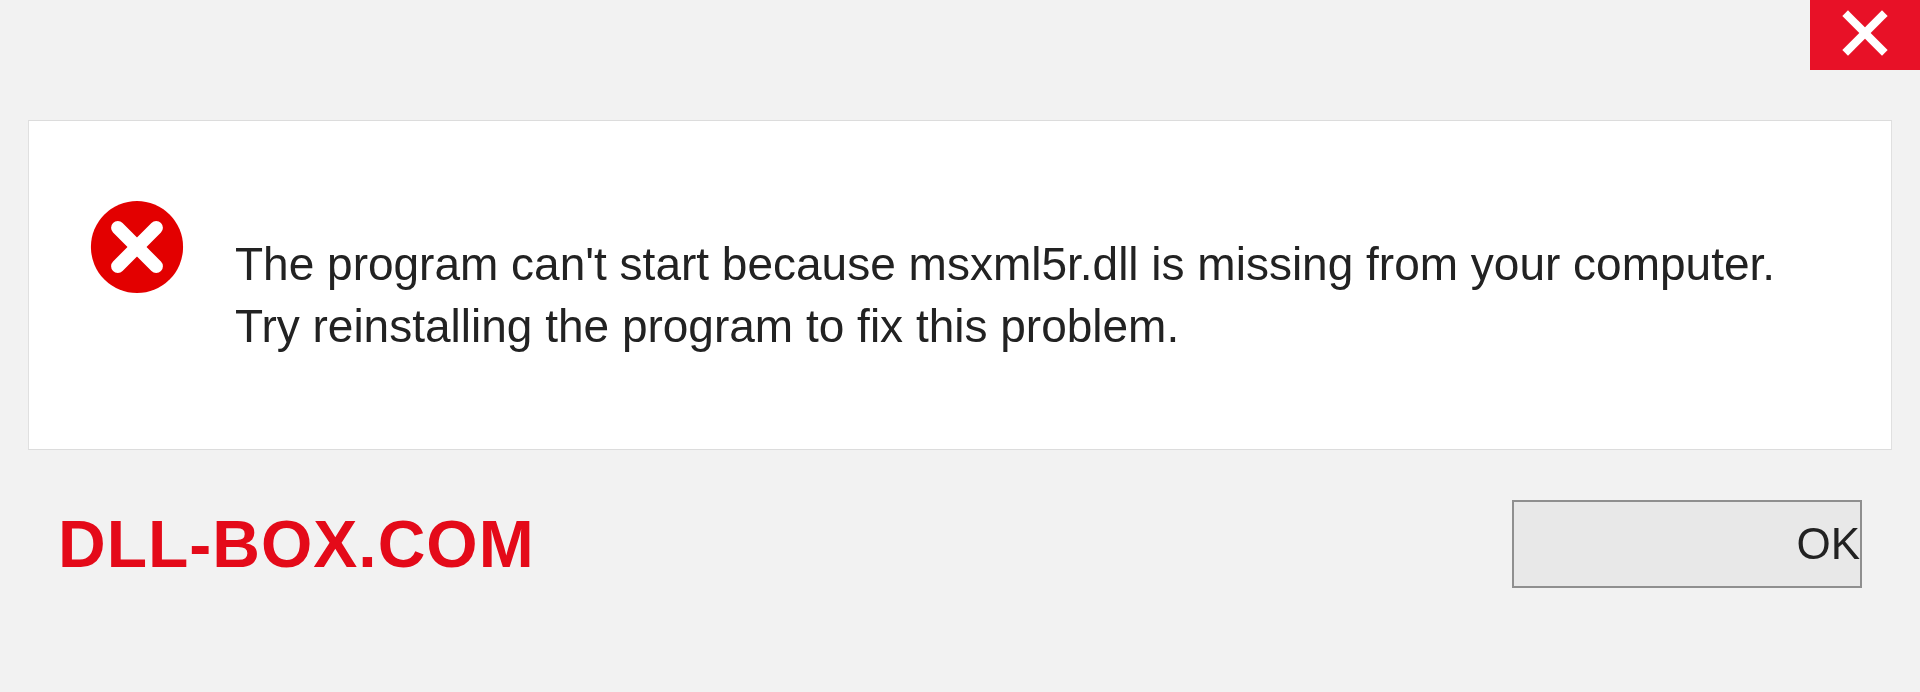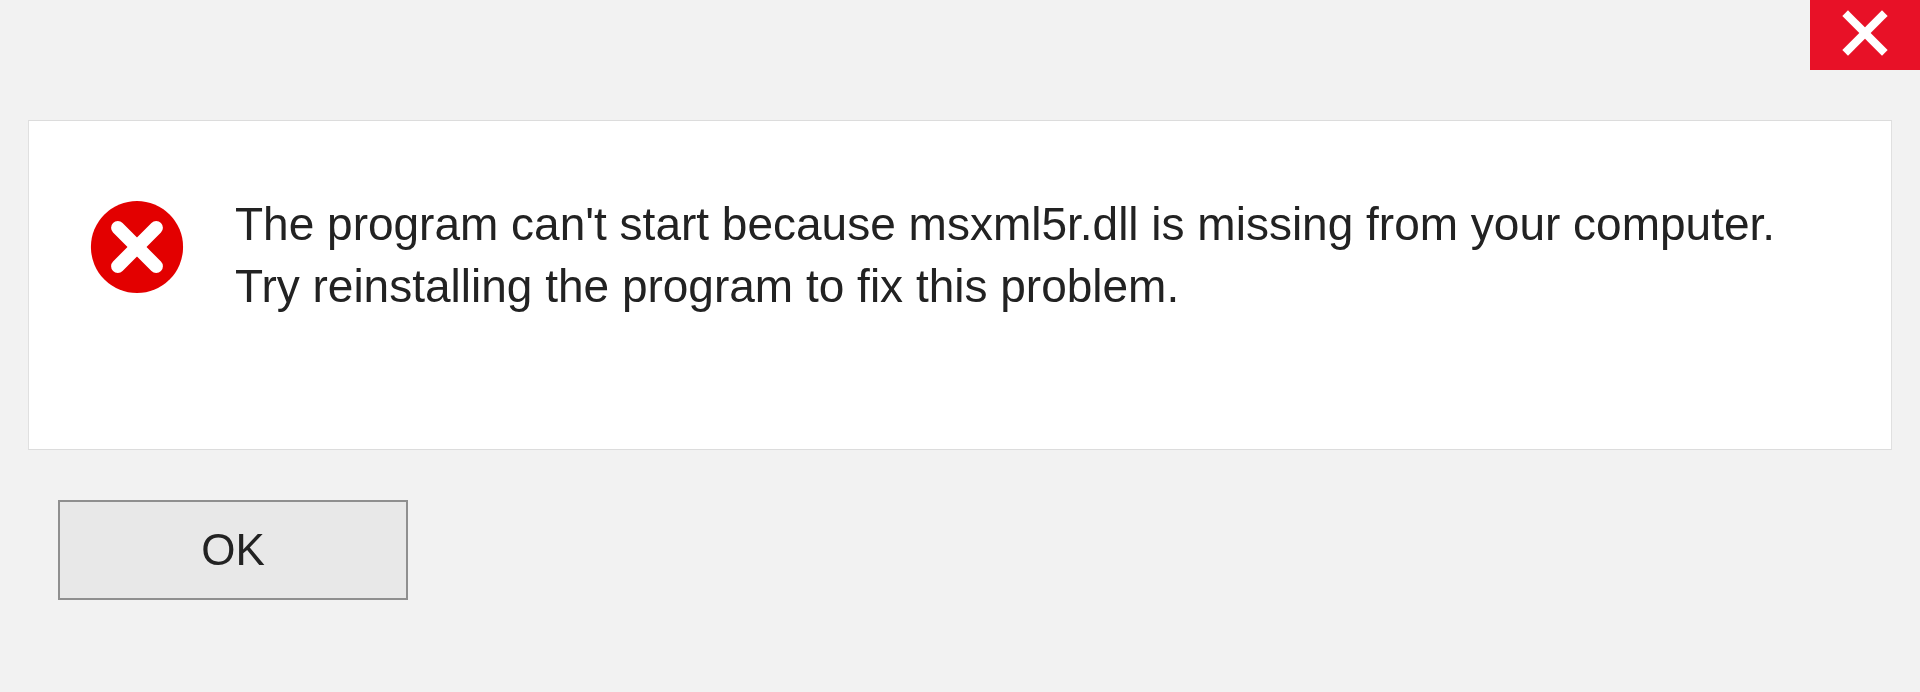"The program can't start because" .message { margin-top: none -> 40px }
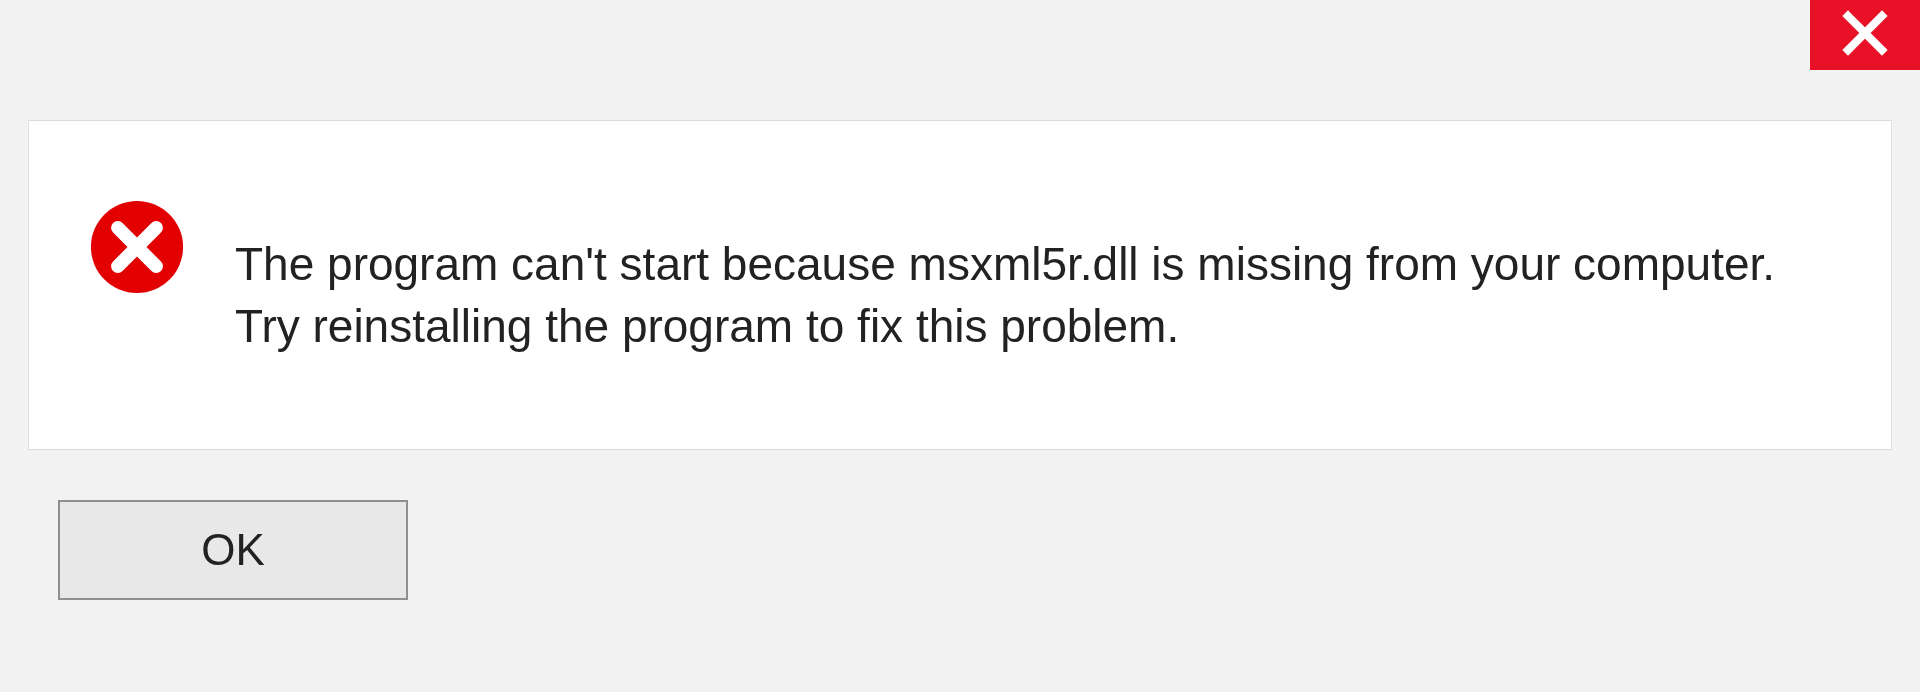"DLL-BOX.COM" div.watermark { html: none -> <div>DLL-BOX.COM</div> }
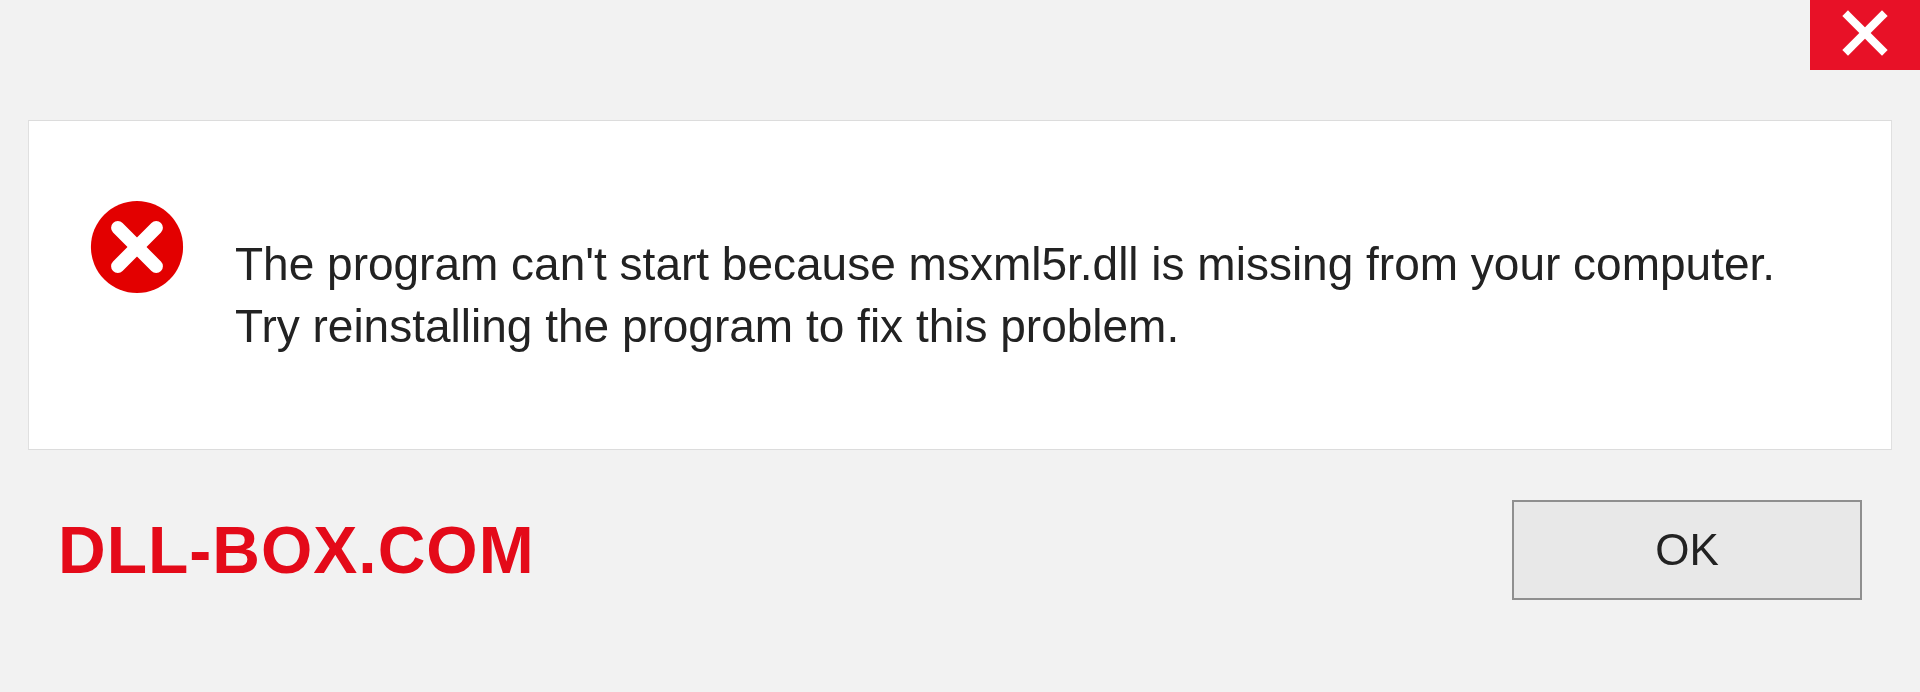"OK" .ok-btn { height: 100px -> 88px; justify-content: center -> flex-end }
